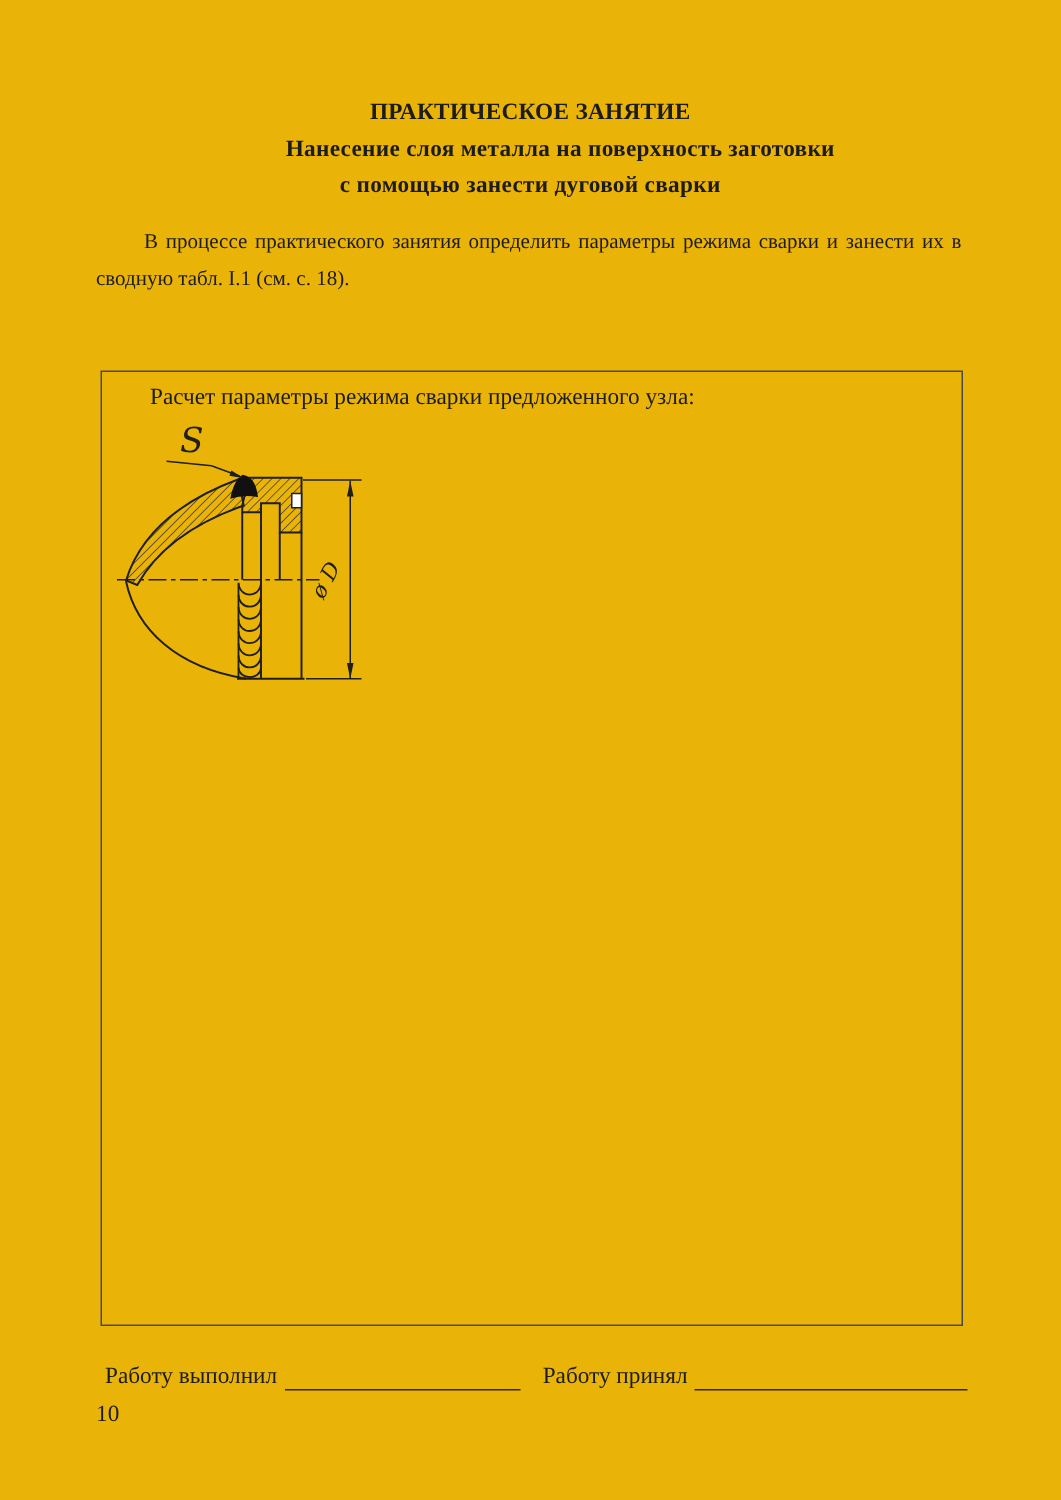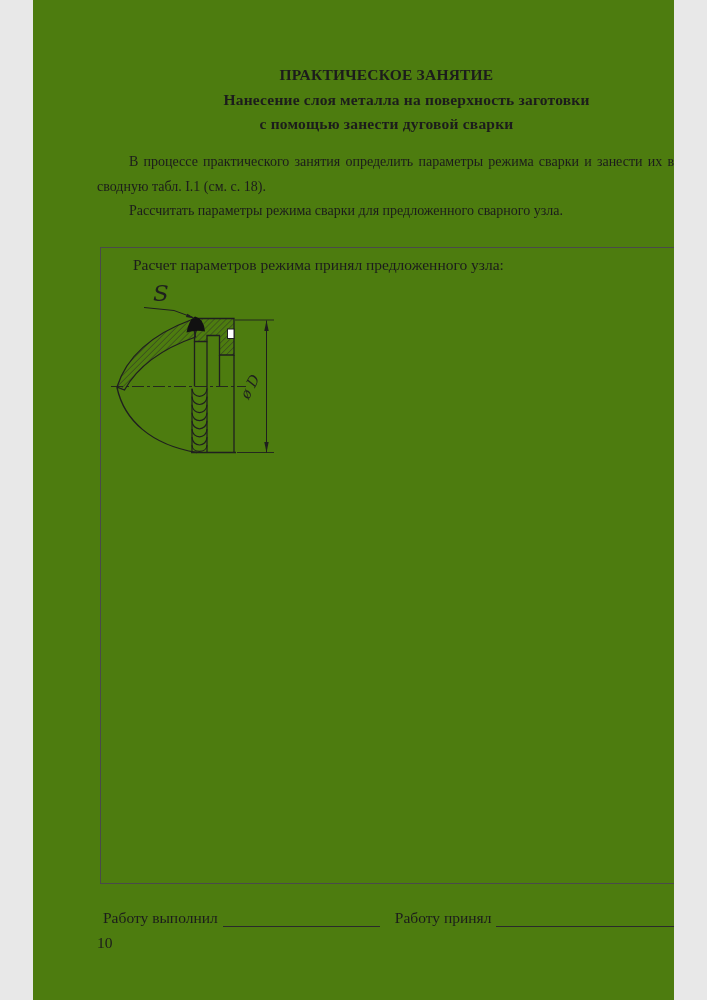"ПРАКТИЧЕСКОЕ ЗАНЯТИЕ" .page { background: #4d7c0f -> #eab308; width: 641px -> 707px }
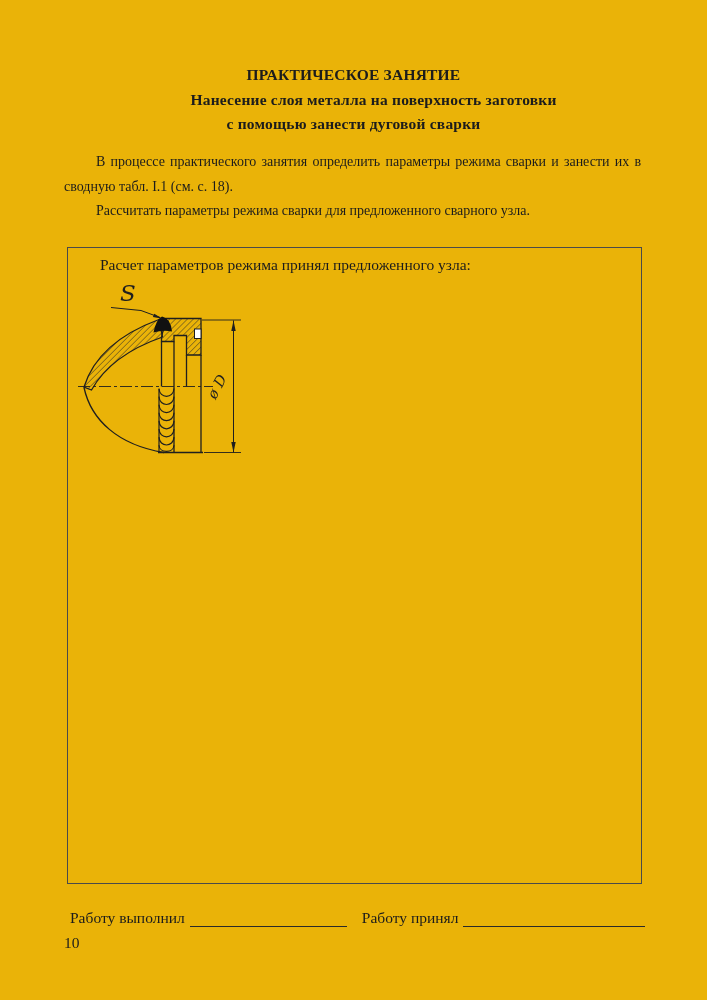"Рассчитать параметры режима сварки для" p { html: <p>Рассчитать параметры режима сварки для предложенного сварного узла.</p> -> none }
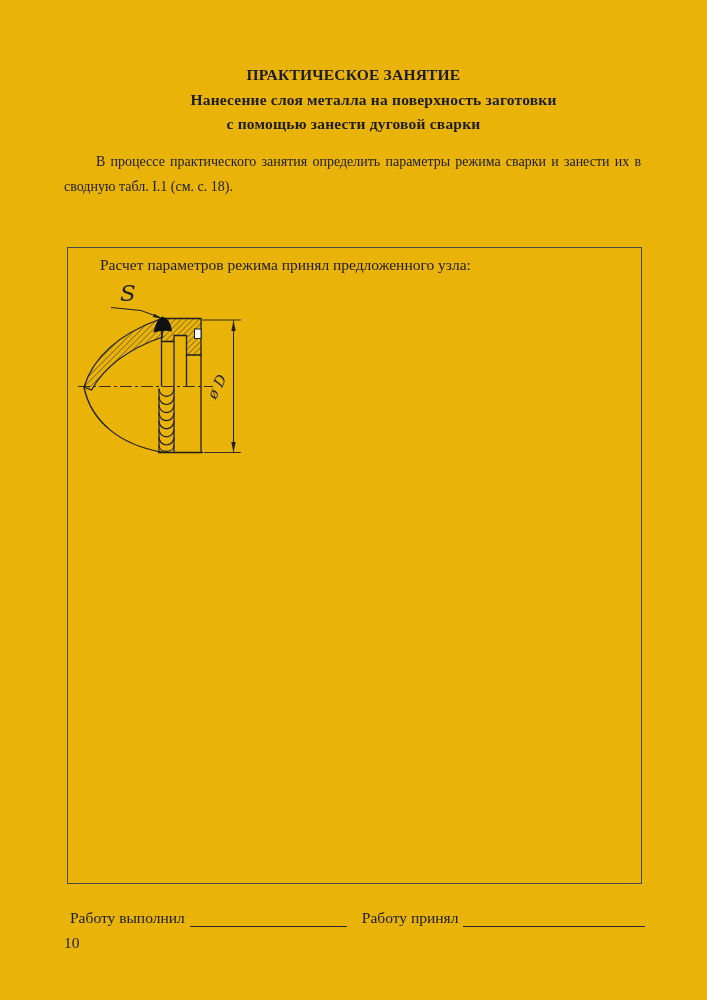"Расчет параметров режима принял" div.frame-label { text: параметров режима принял -> параметры режима сварки }
